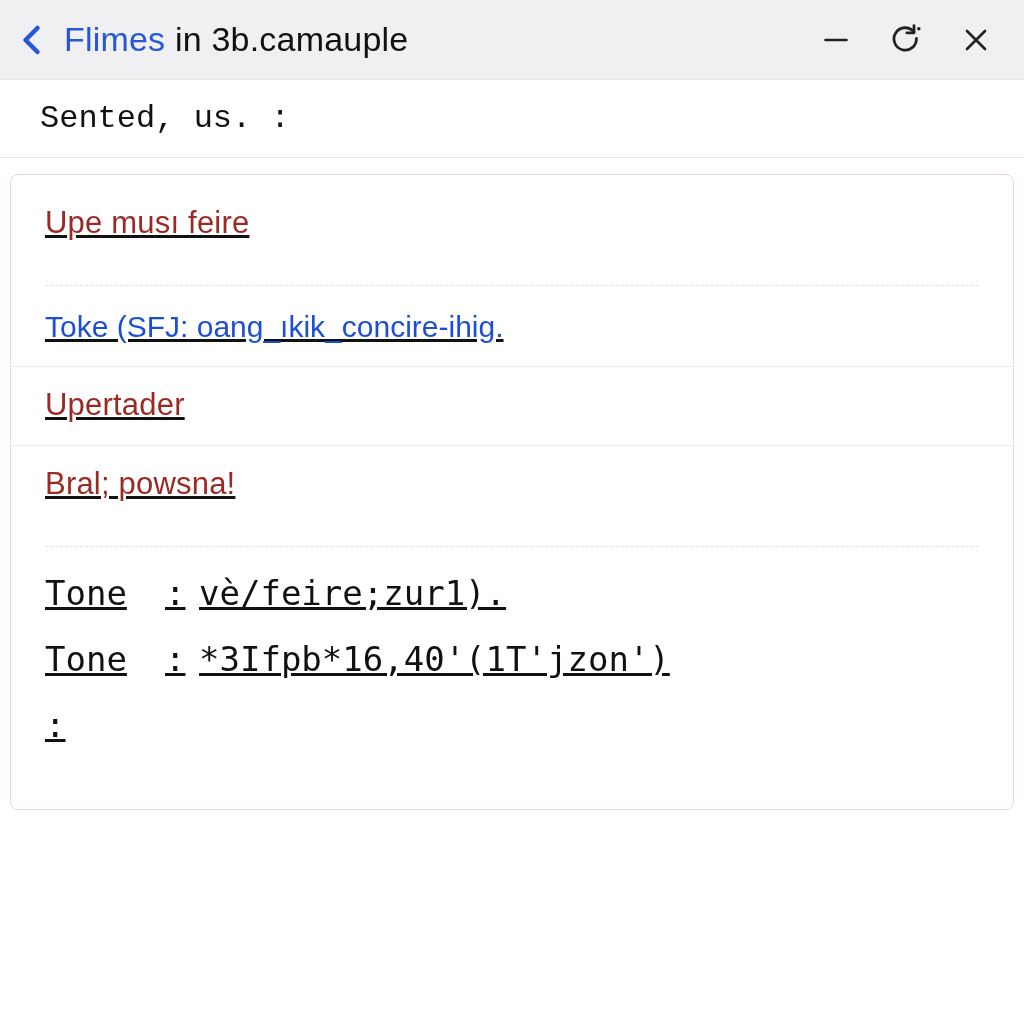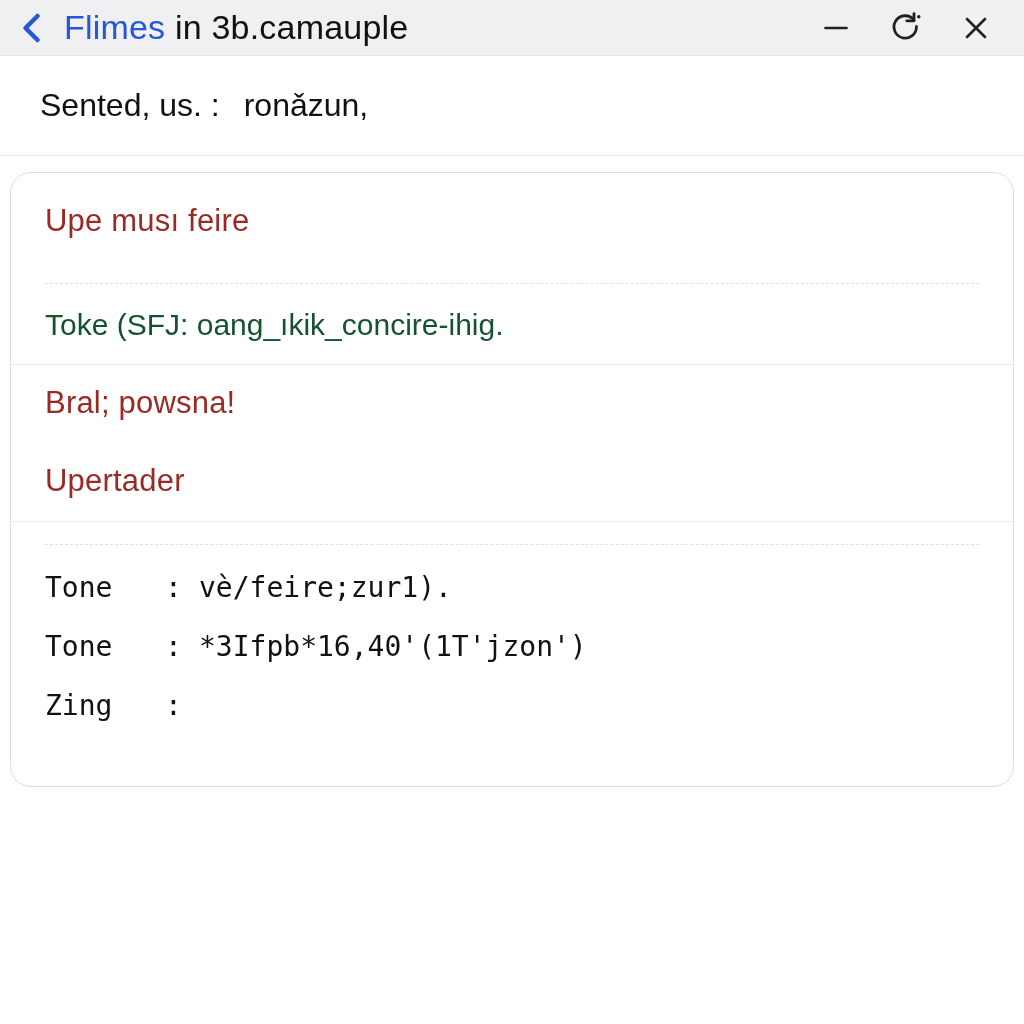"Flimes in 3b.camauple" .titlebar { height: 56px -> 80px }
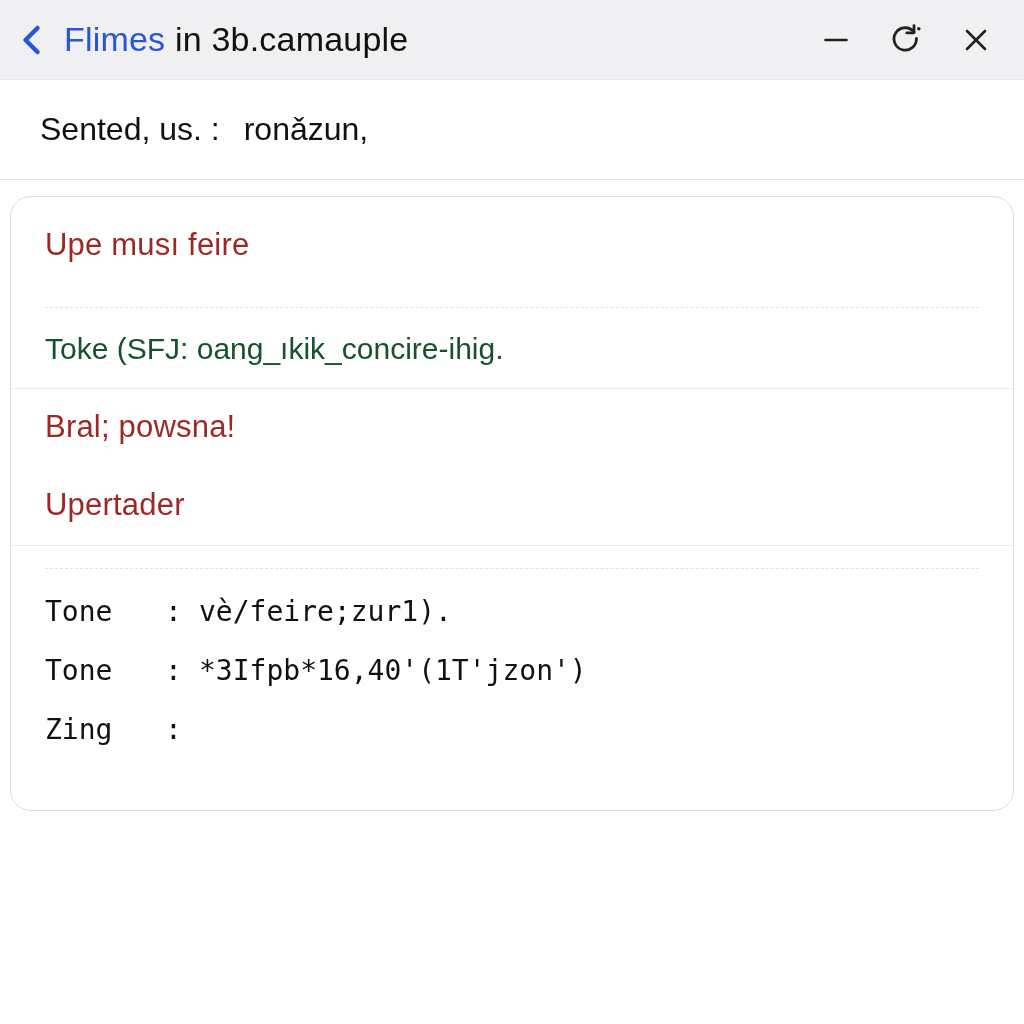"Sented, us. :" .subheader { font-family: none -> Liberation Mono, monospace; height: 100px -> 78px }
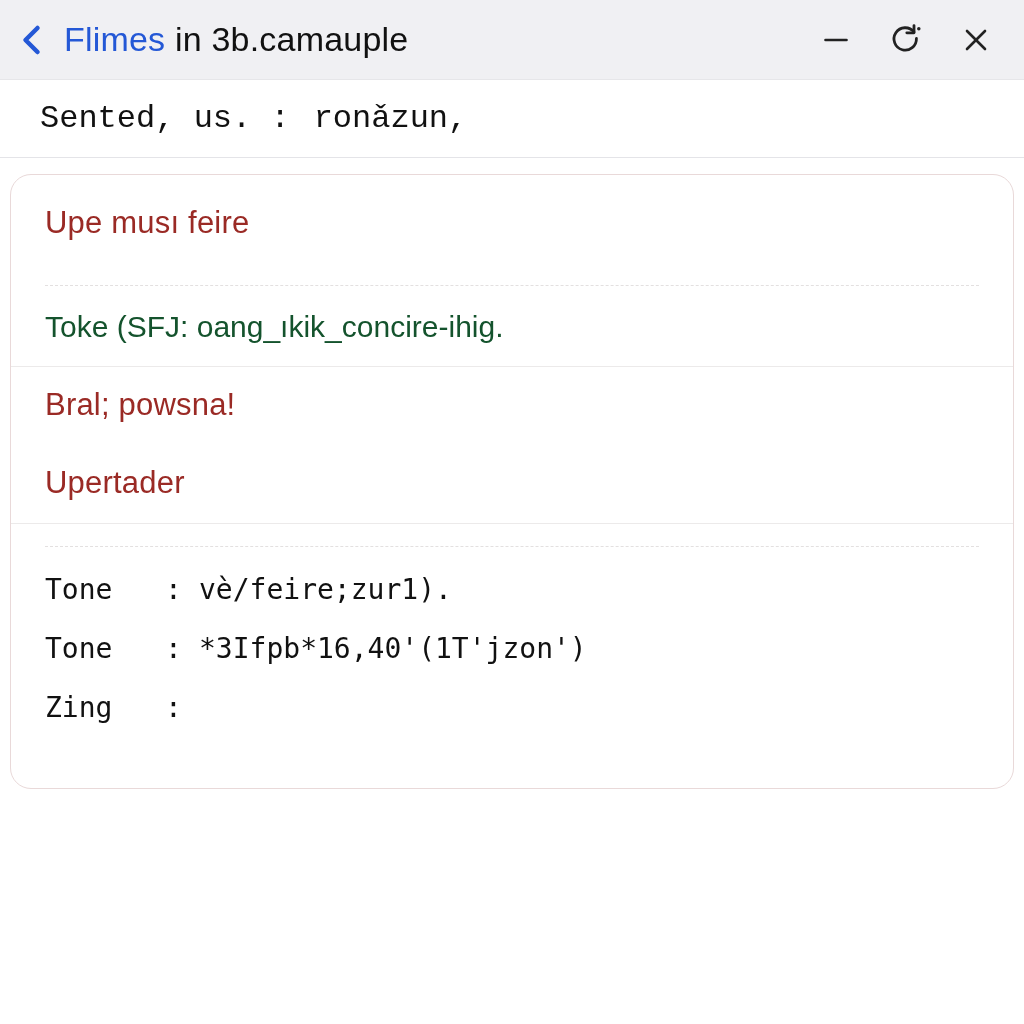"ronǎzun," span.value { html: <span>ronǎzun,</span> -> none }
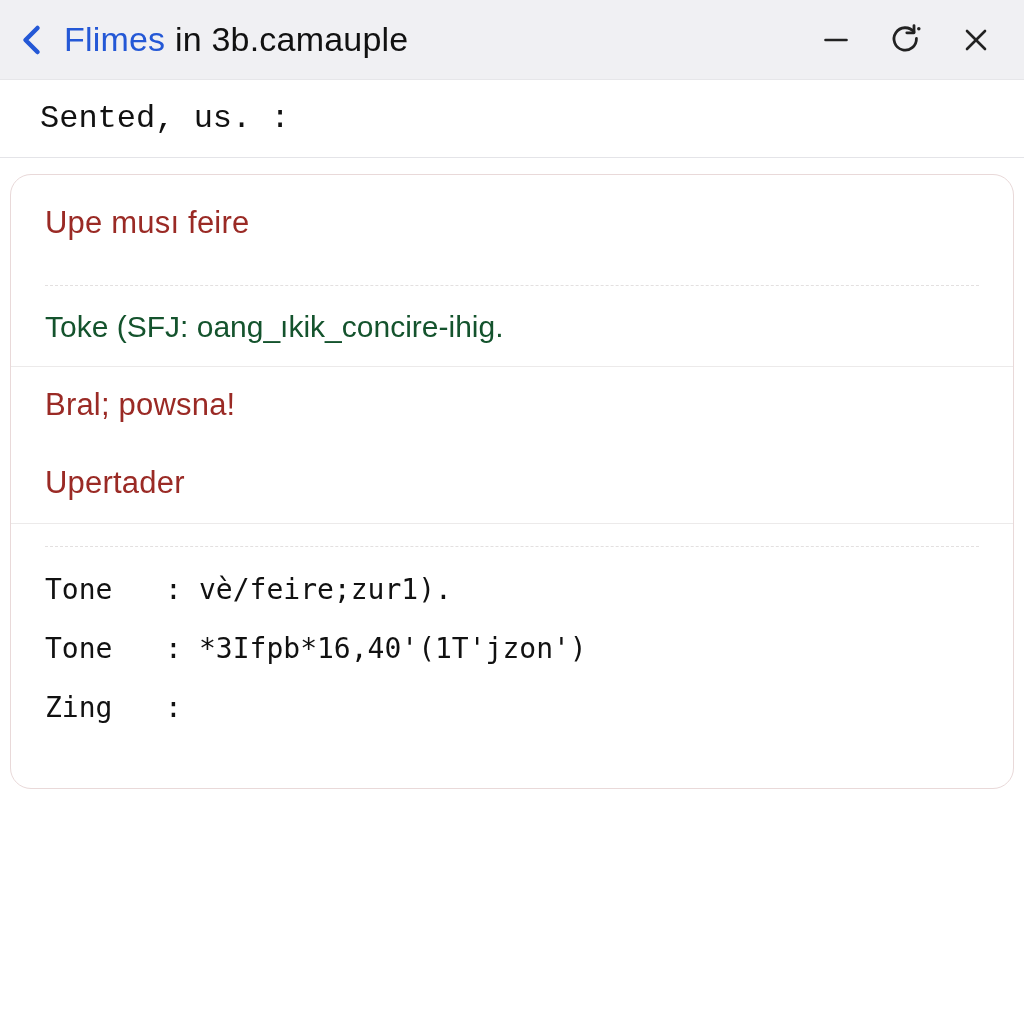"Upe musı feire" .card { border-radius: 21px -> 8px; text-decoration: none -> underline }
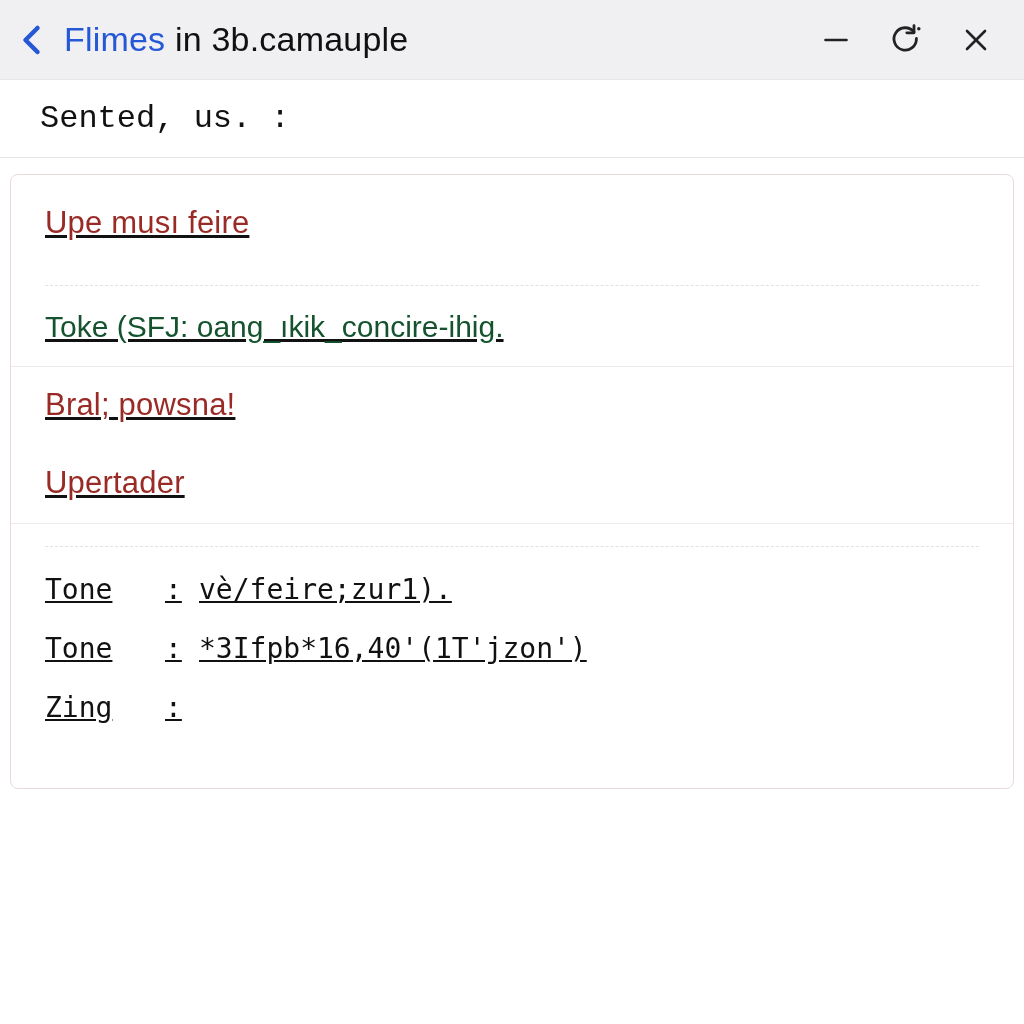"Toke (SFJ: oang_ıkik_concire-ihig." .body-row { color: #14532d -> #1d4ed8 }
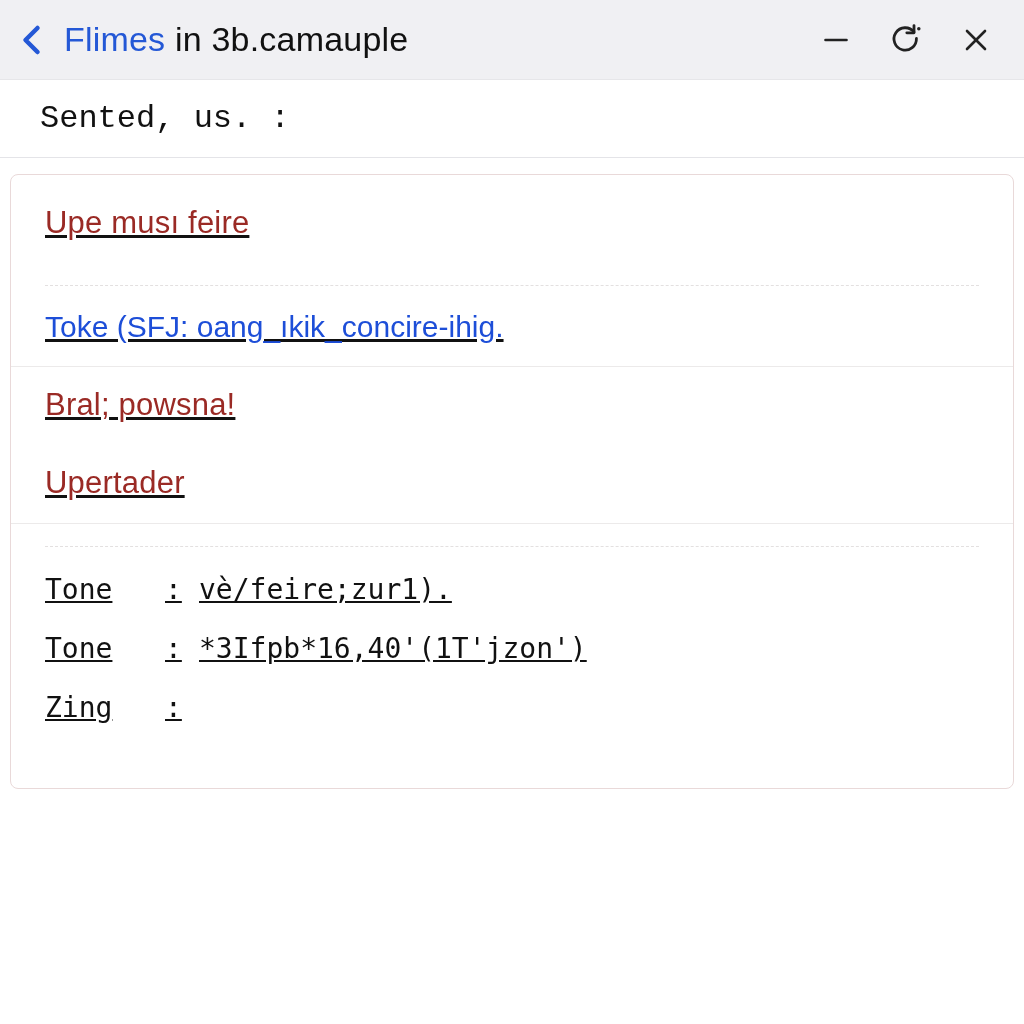"Bral; powsna!" div.section { order: before "Upertader" -> after "Upertader" }
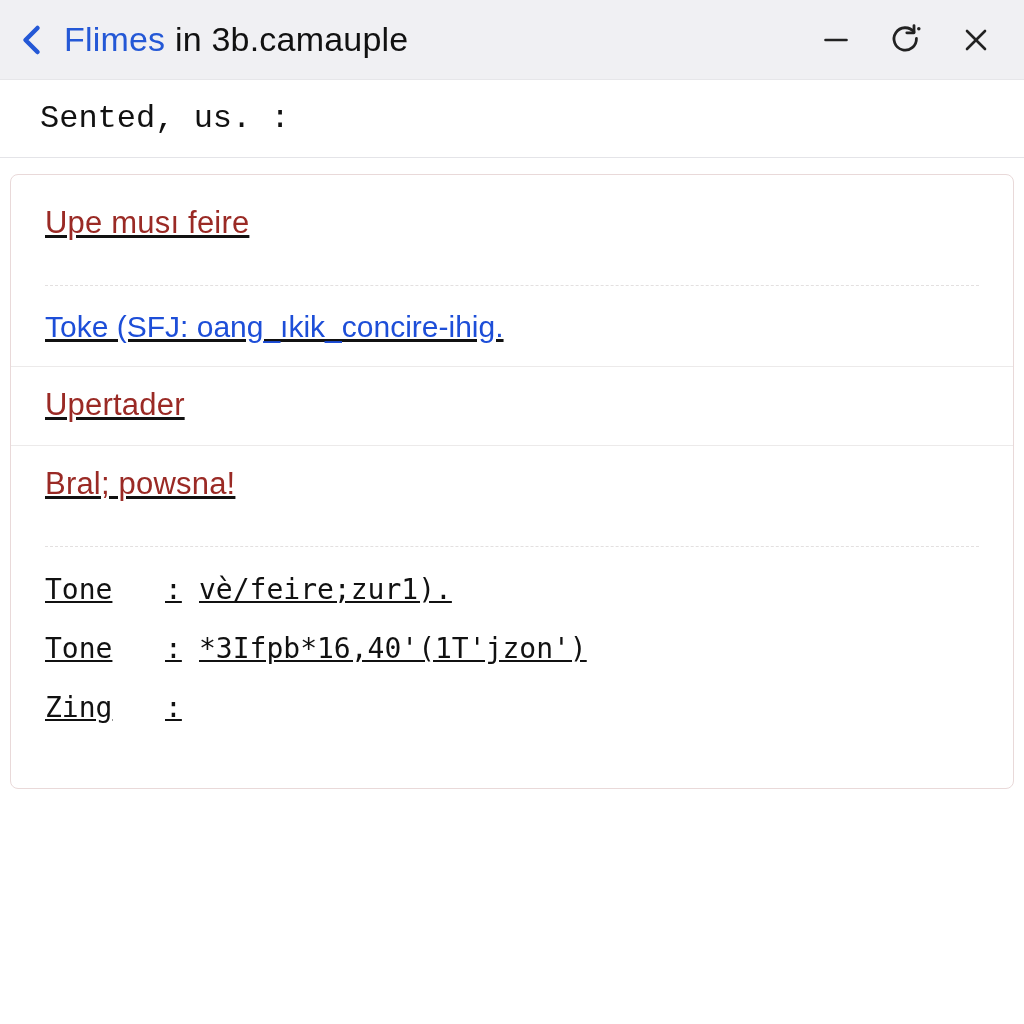"Tone" .kv-row { font-size: 28px -> 34px }
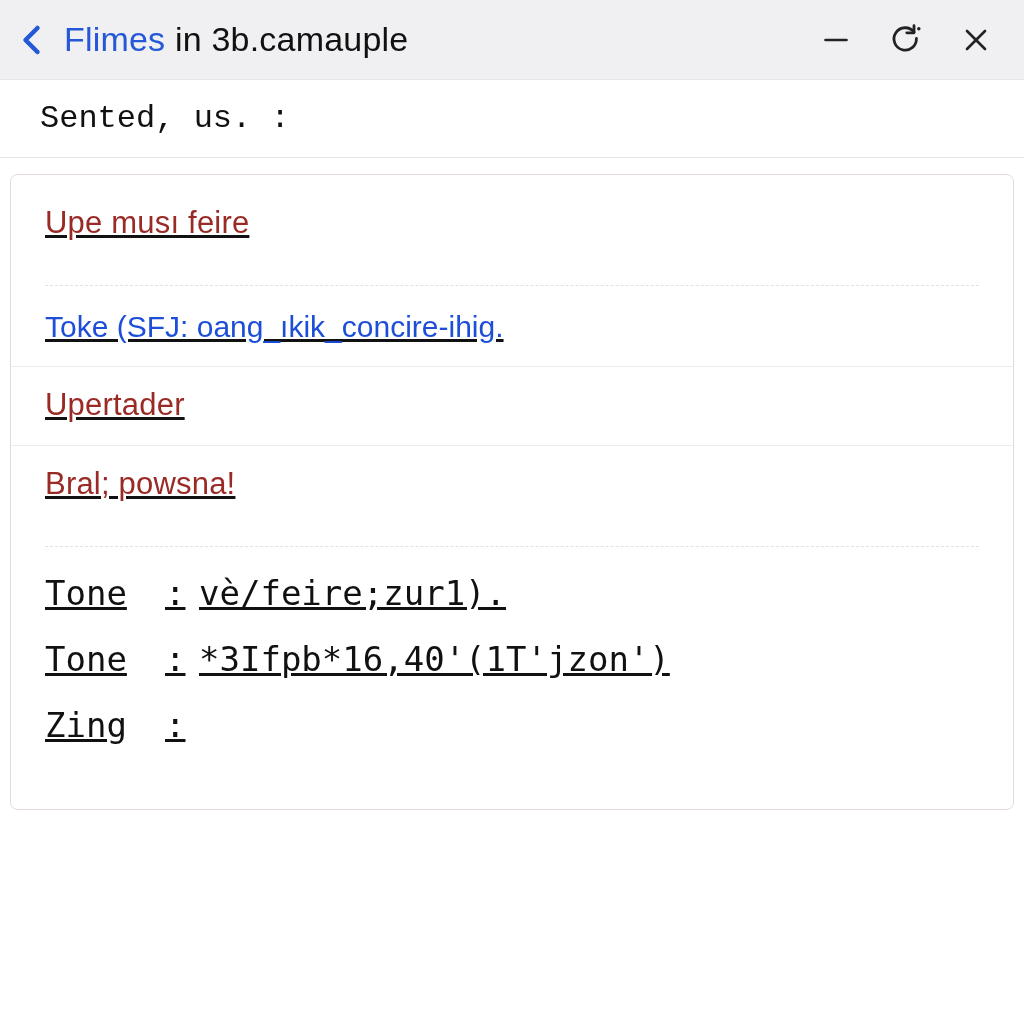"Zing" span.kv-key { html: <span>Zing</span> -> none }
